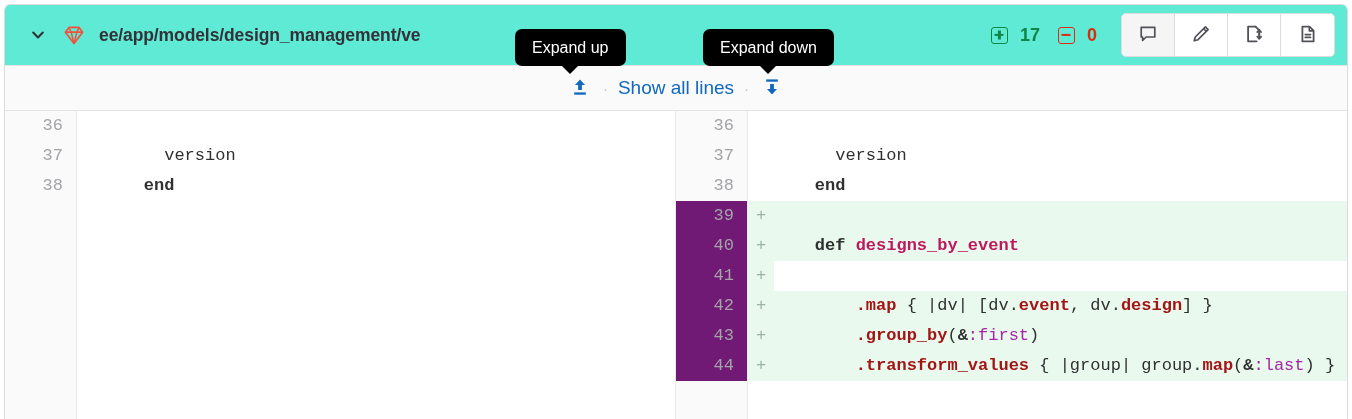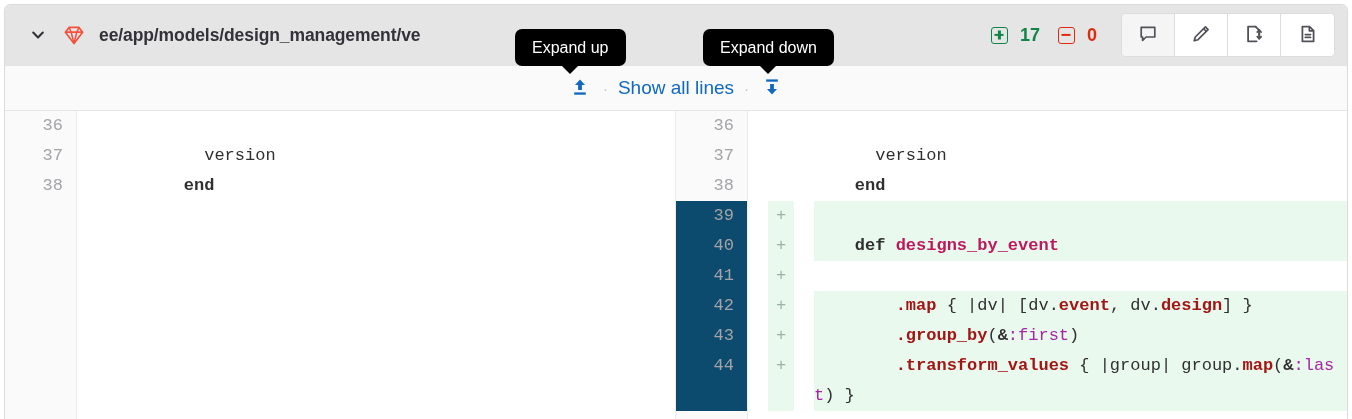"ee/app/models/design_management/ve" .file-header { background: #e5e5e5 -> #5eead4 }
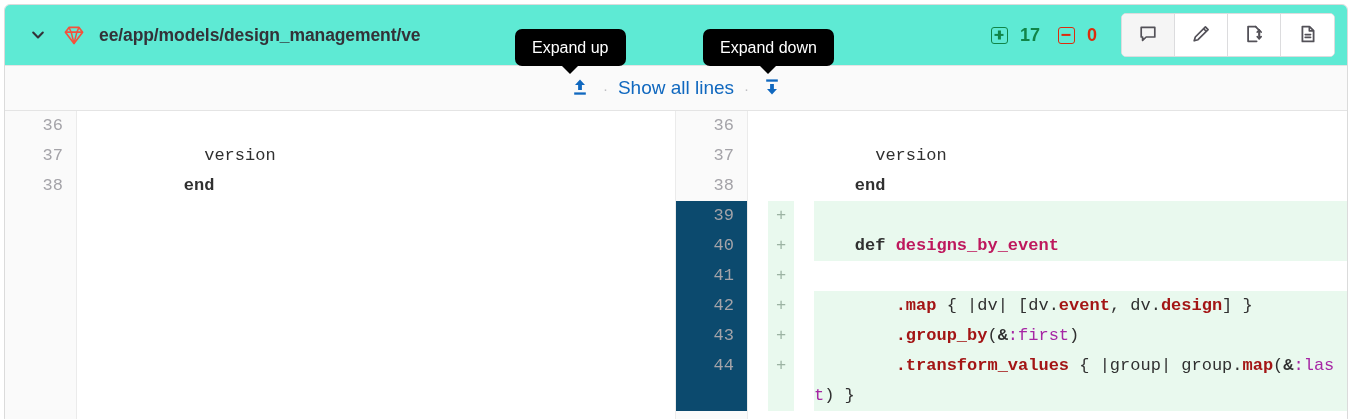"36" .row { gap: 20px -> none }
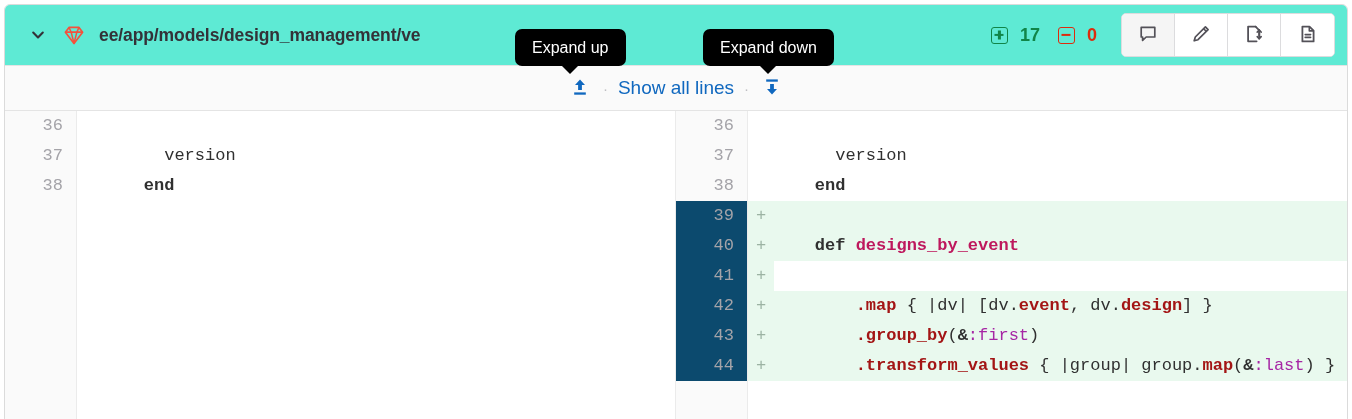"39" .row.add .ln { background: #0c4a6e -> #701a75 }
